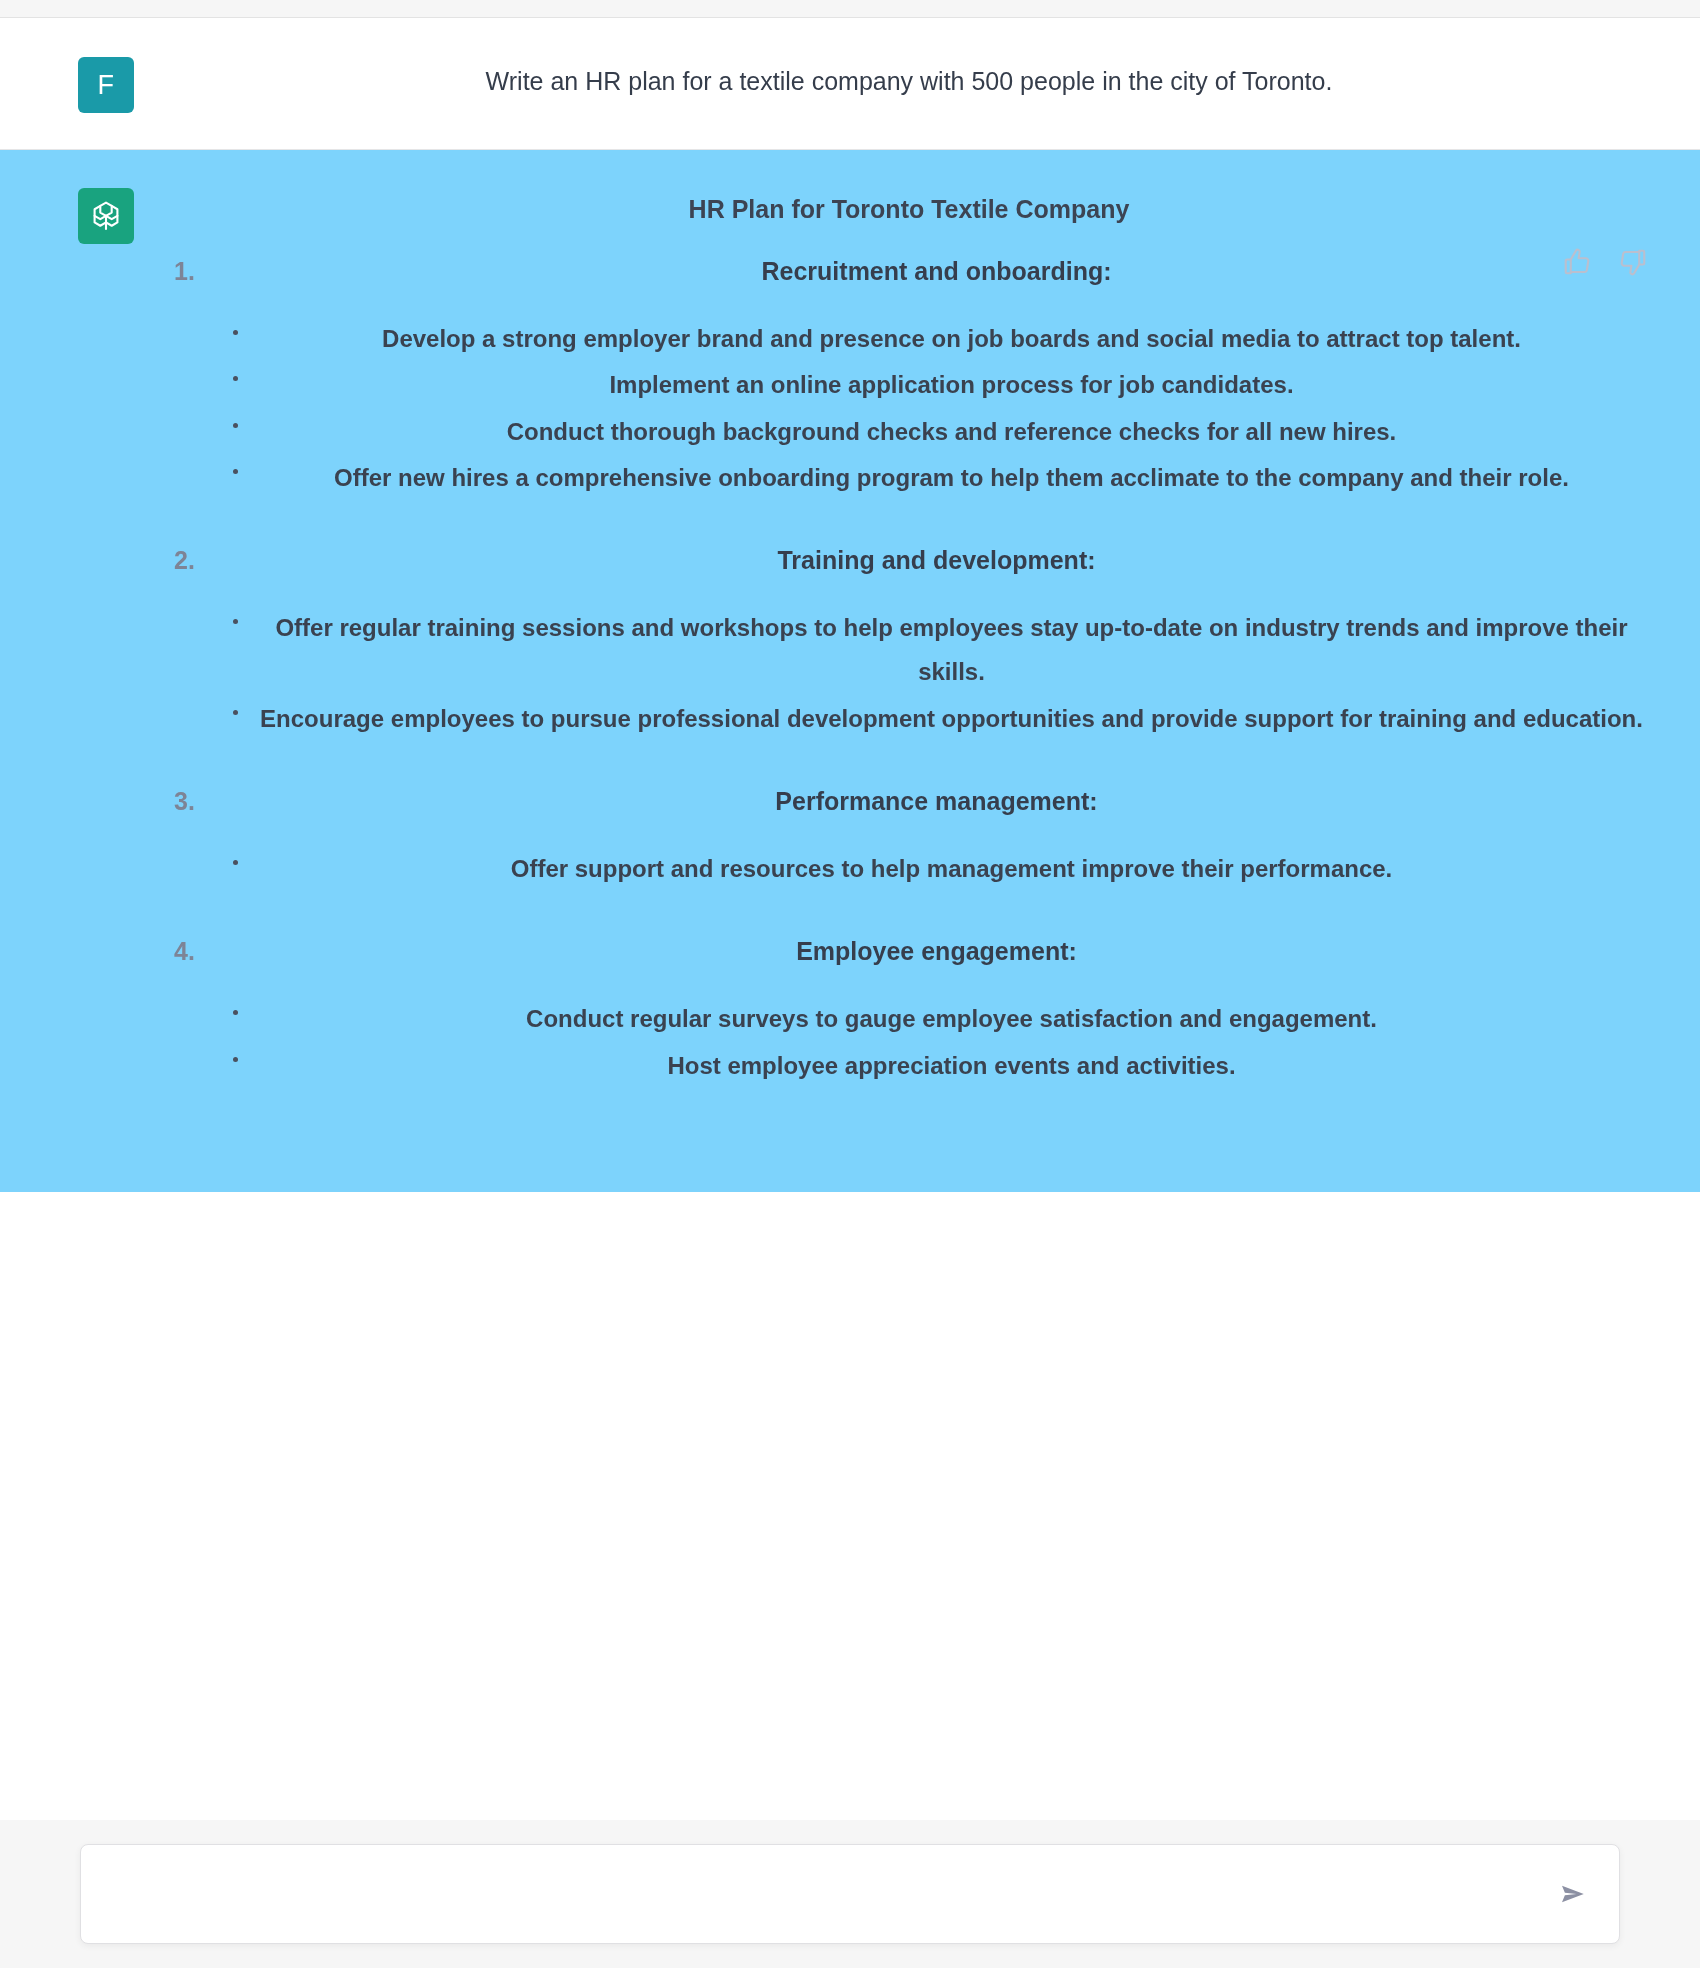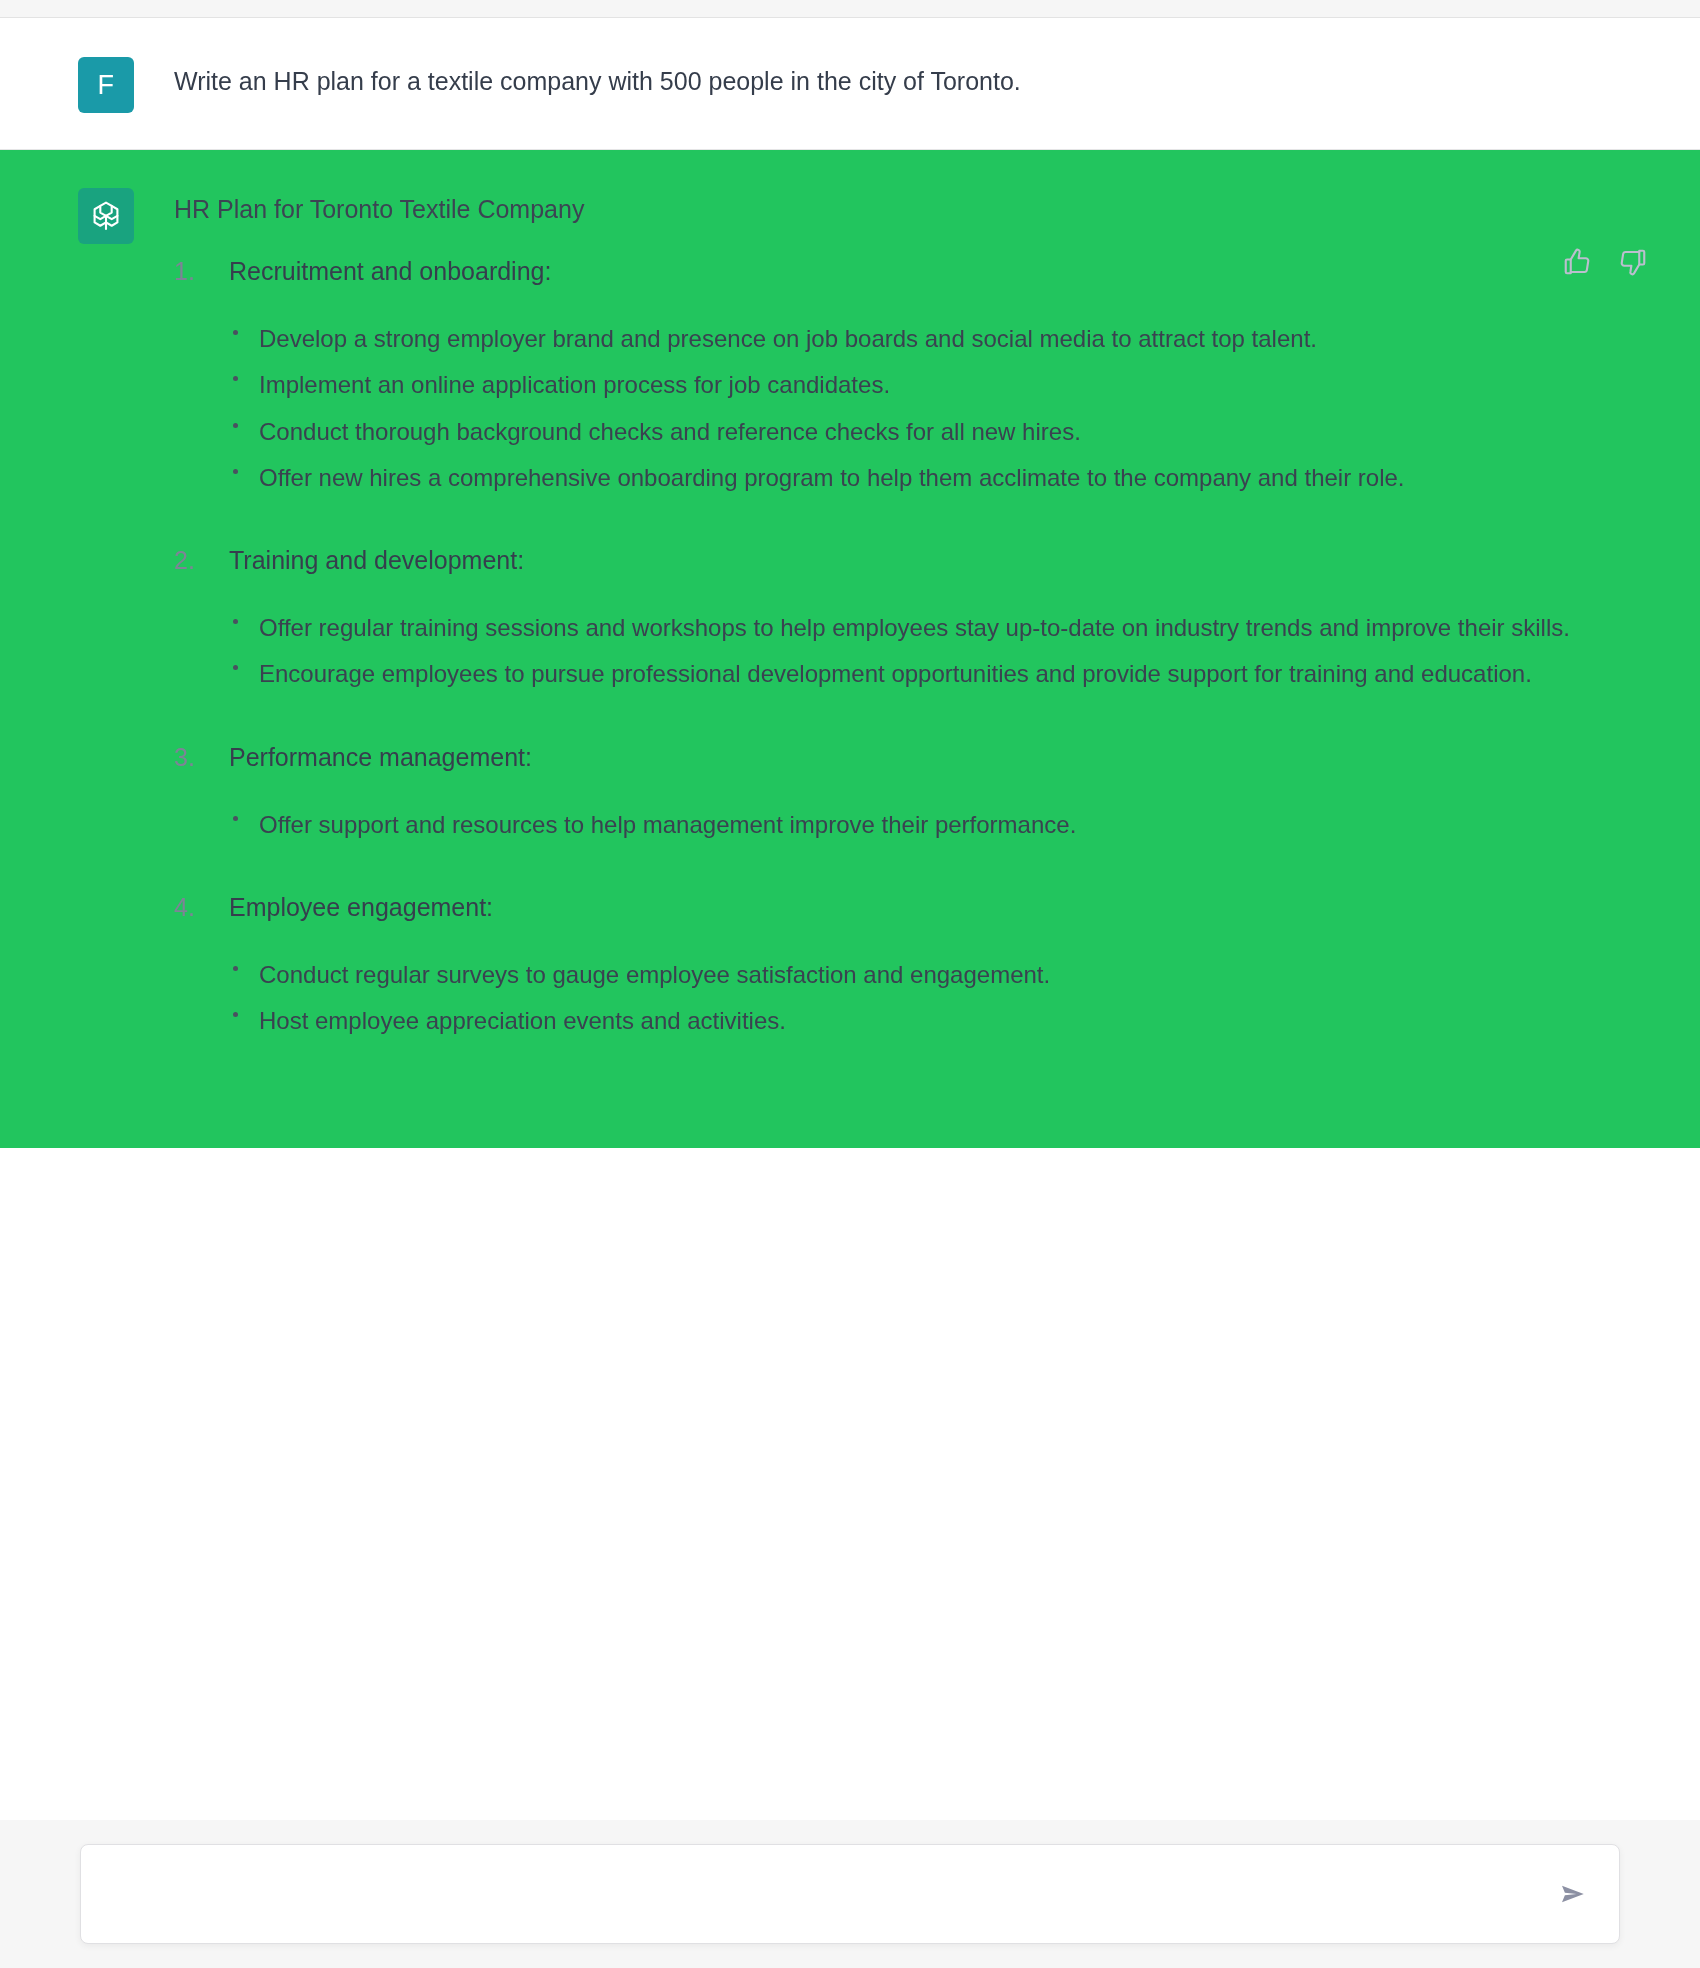"Write an HR plan for" .body { text-align: none -> center }
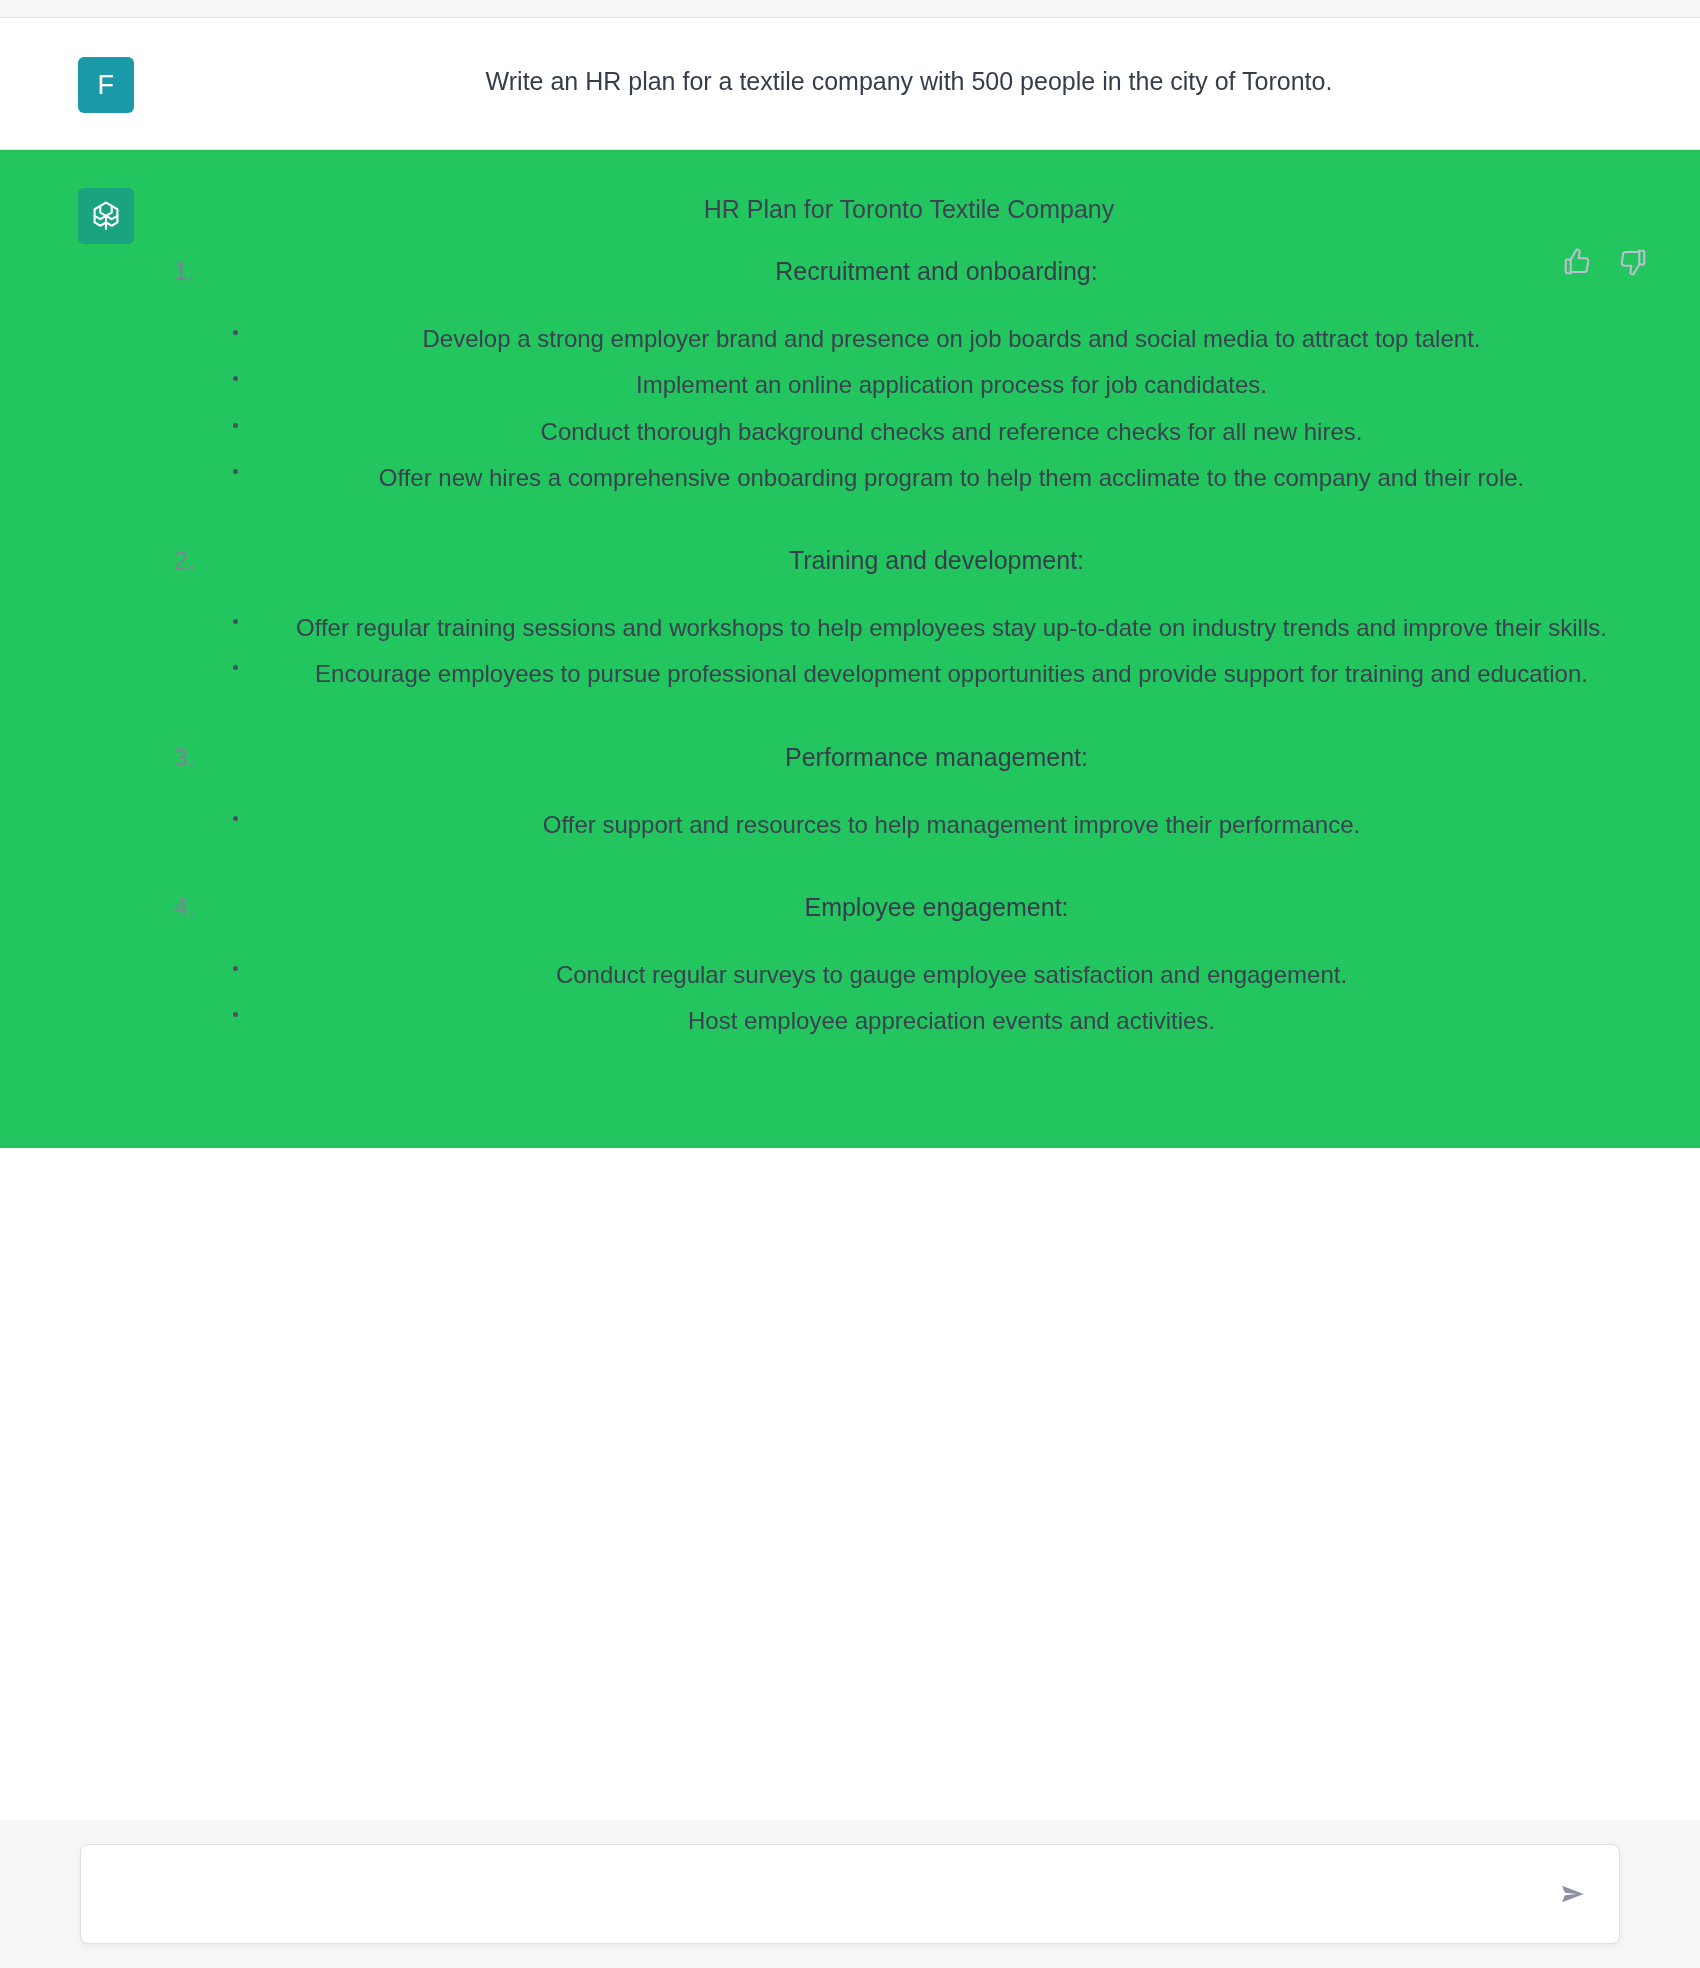"HR Plan for Toronto Textile" .msg.assistant { background: #22c55e -> #7dd3fc; font-weight: none -> bold }
